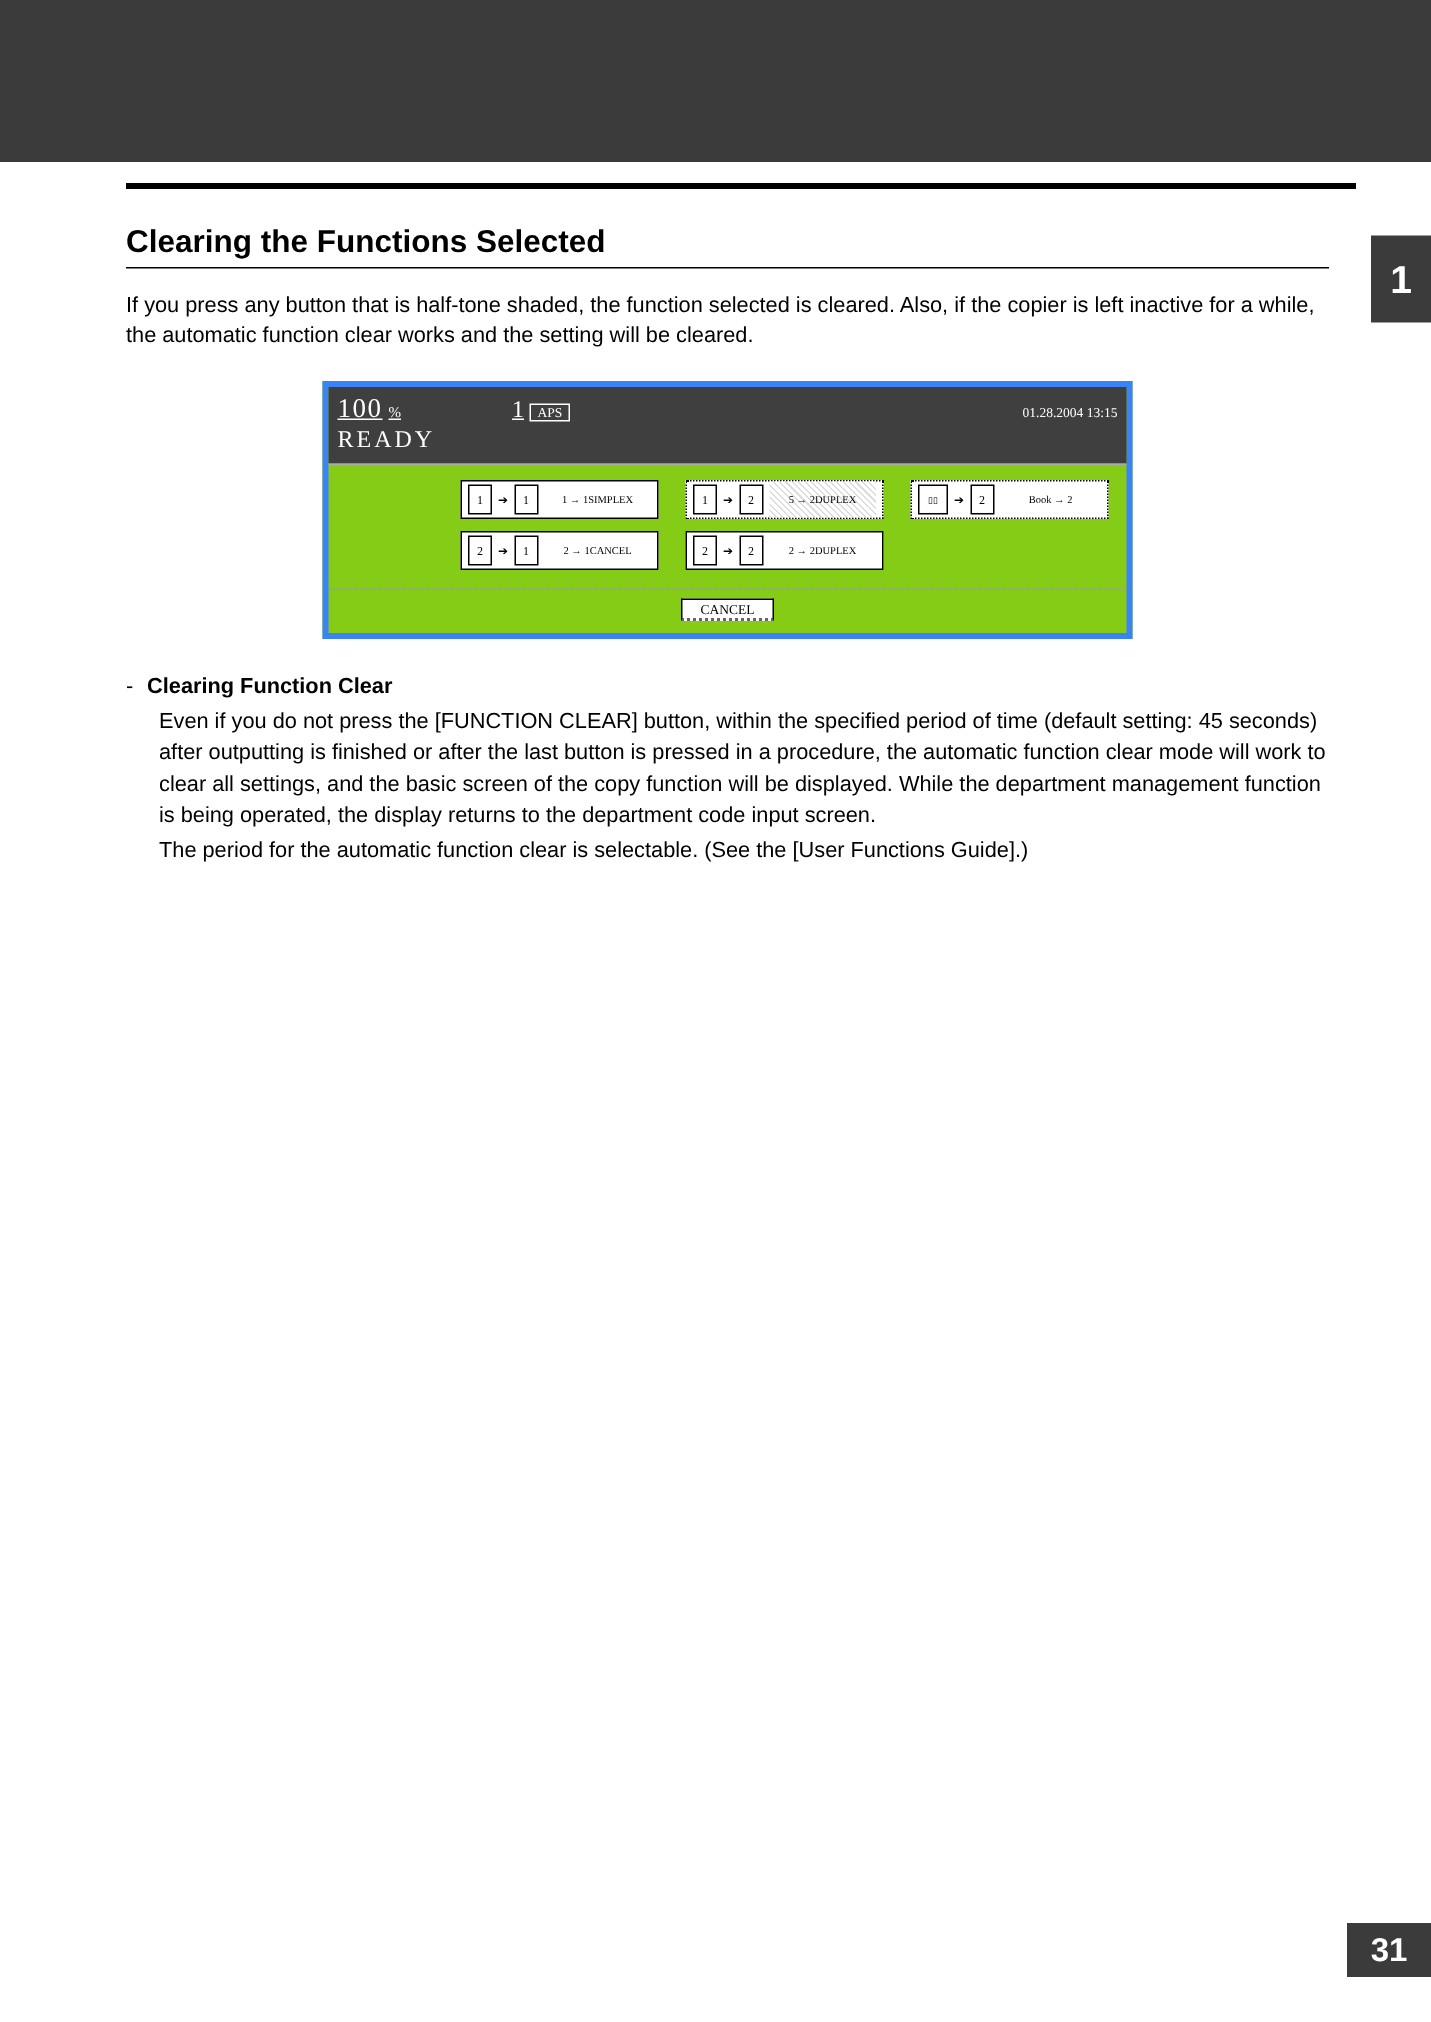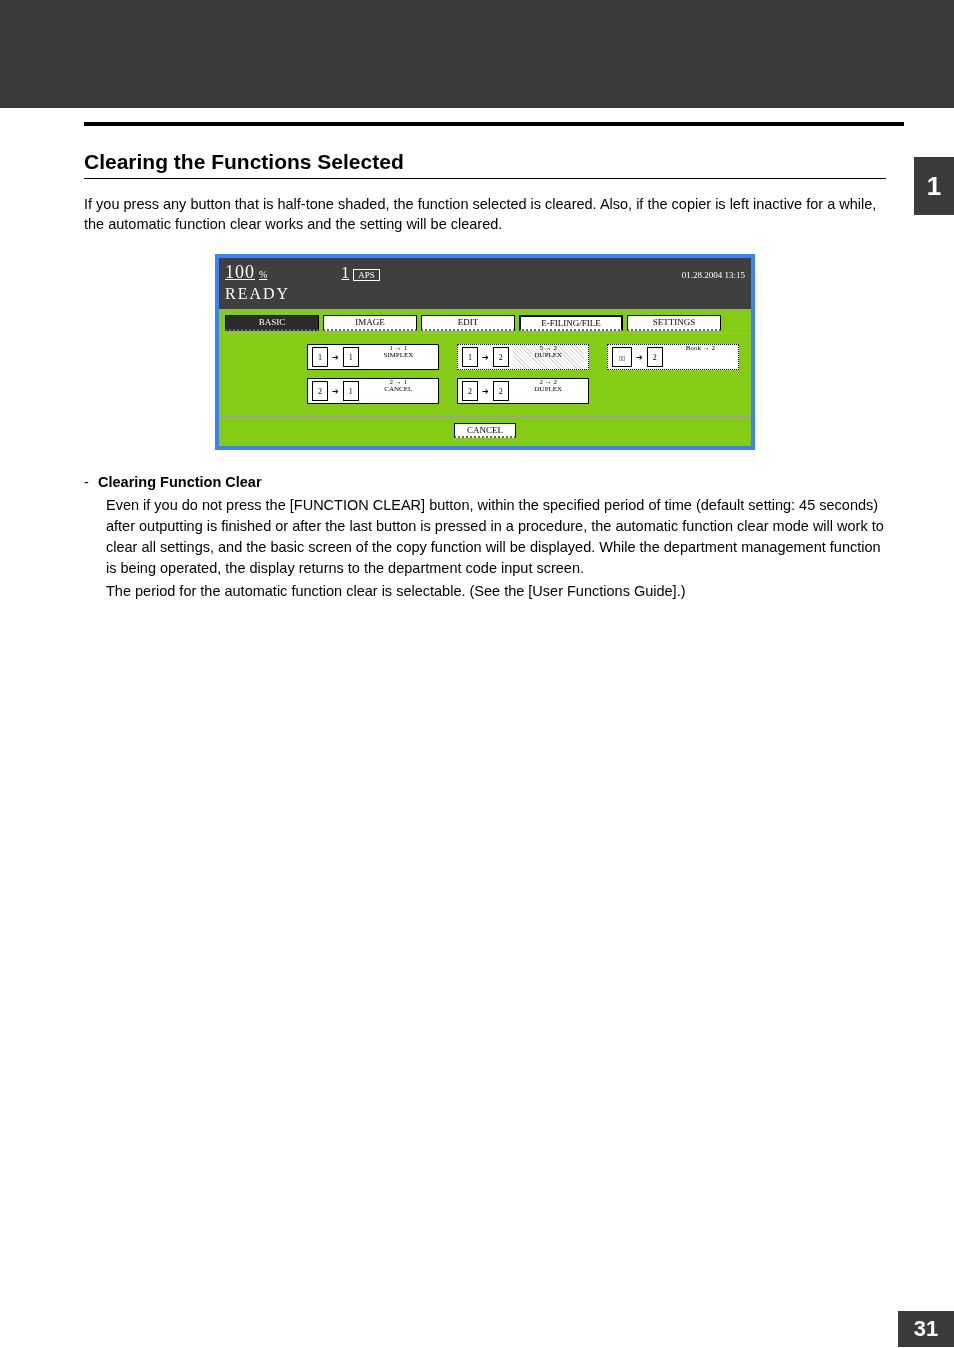"BASIC" div.tabs { html: <div> <div>BASIC</div> <div>IMAGE</div> <div>EDIT</div> <div>E-FILING/FILE</div> <div>SETTINGS</div> </div> -> none }
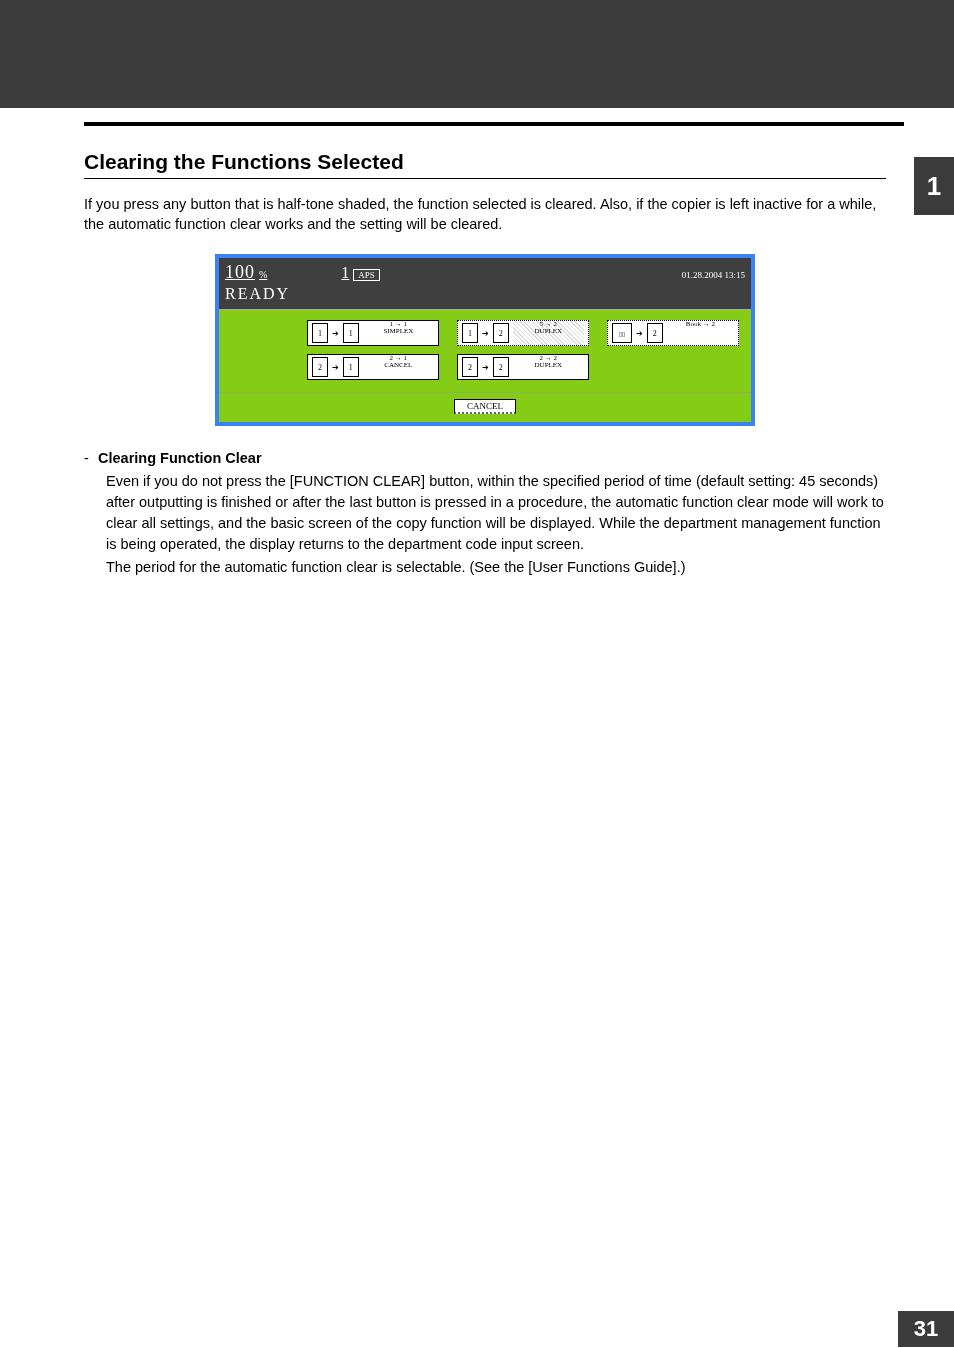"1 → 1" .opt-label-box { flex-direction: column -> row; justify-content: none -> center }
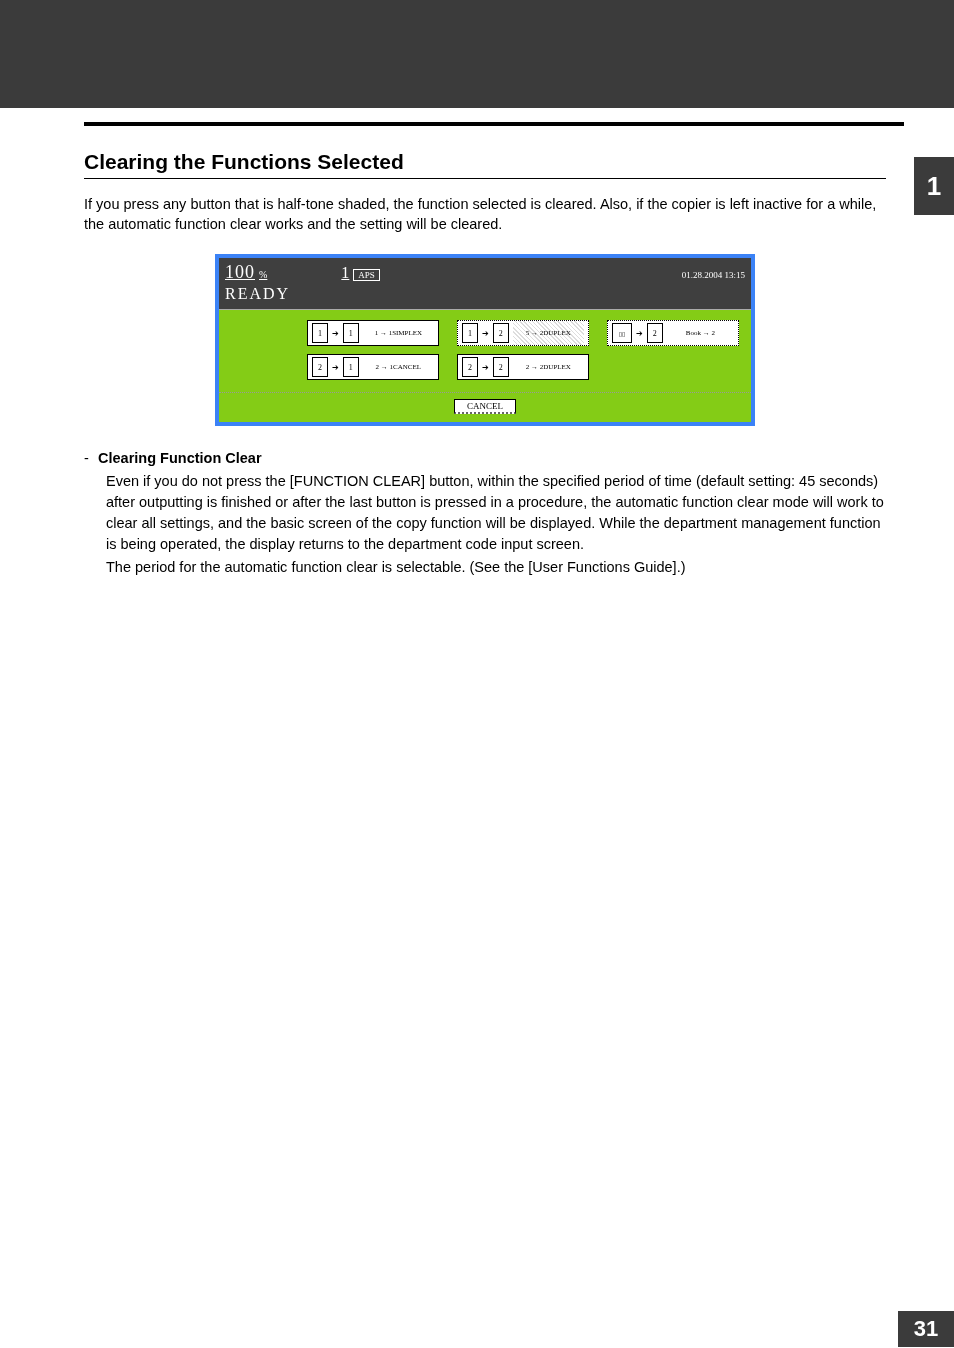"31" .page-num-box { bottom: 1px -> 30px }
